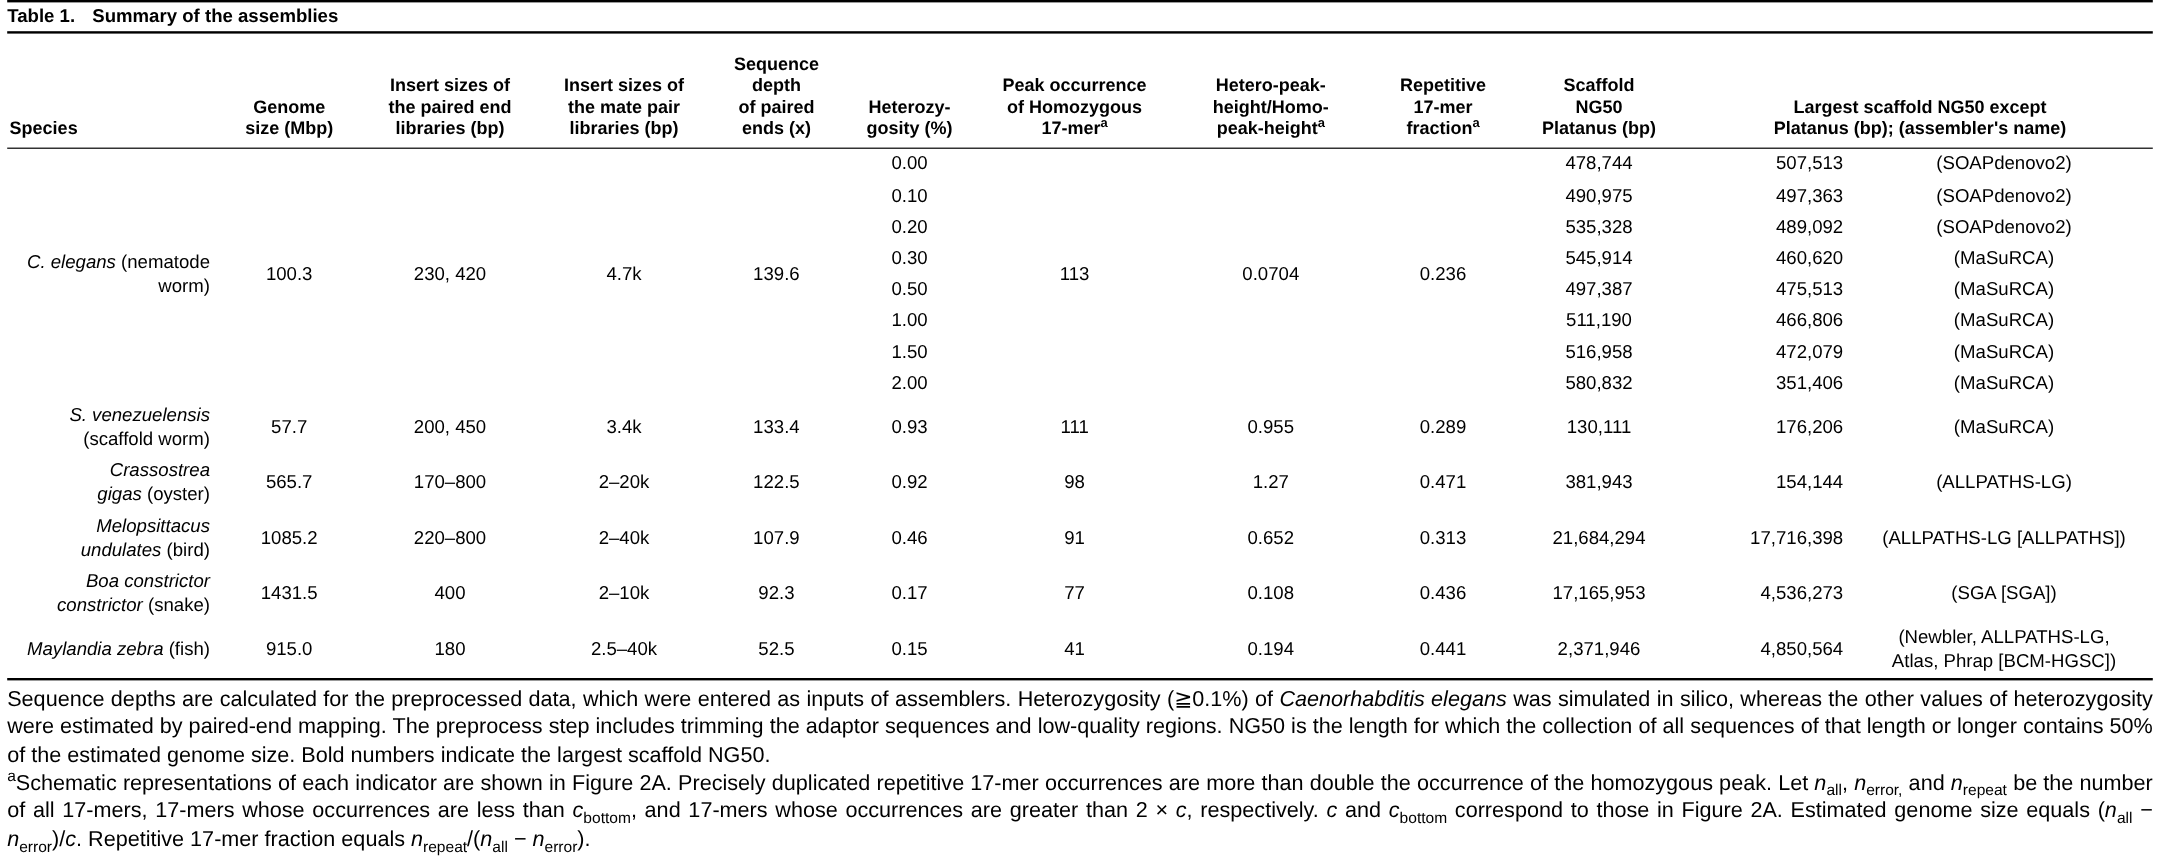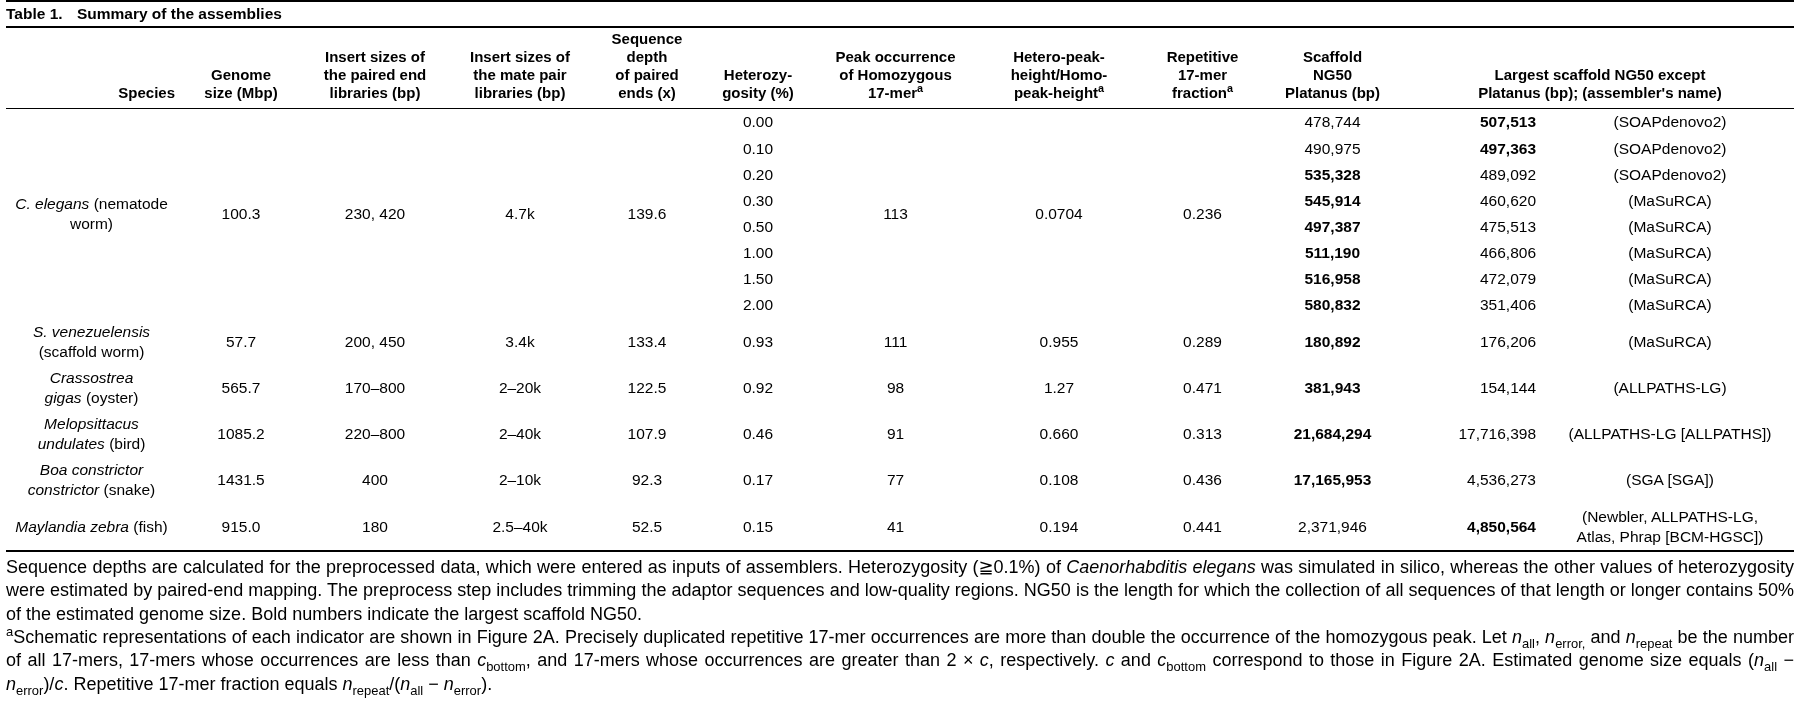"Sequence" table.main th { padding: 2px 6px 6px 6px -> 17px 6px 6px 6px }
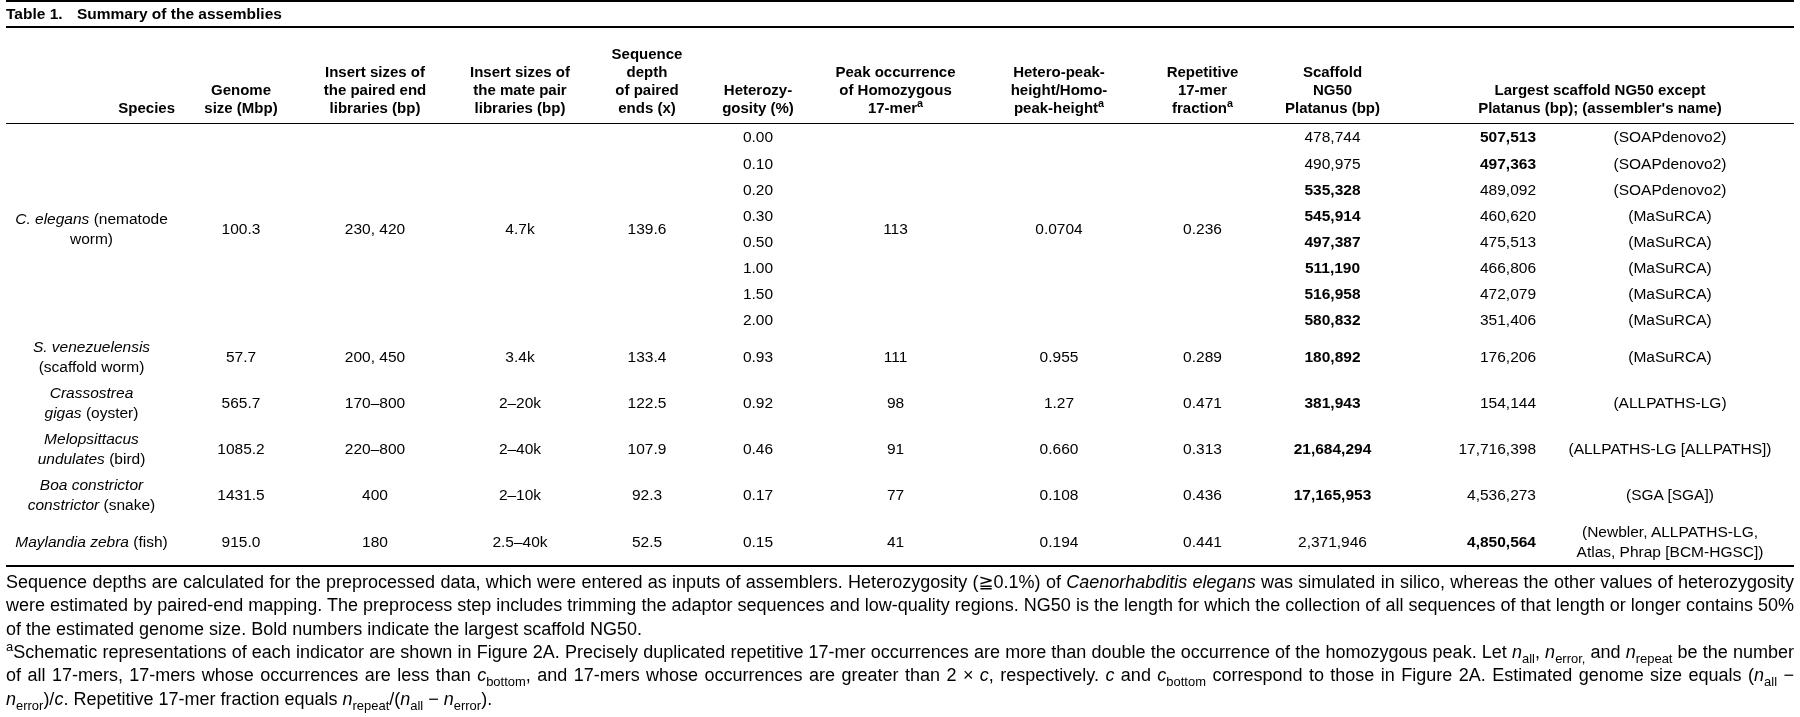"Species" table.main th.species-h { text-align: right -> left }
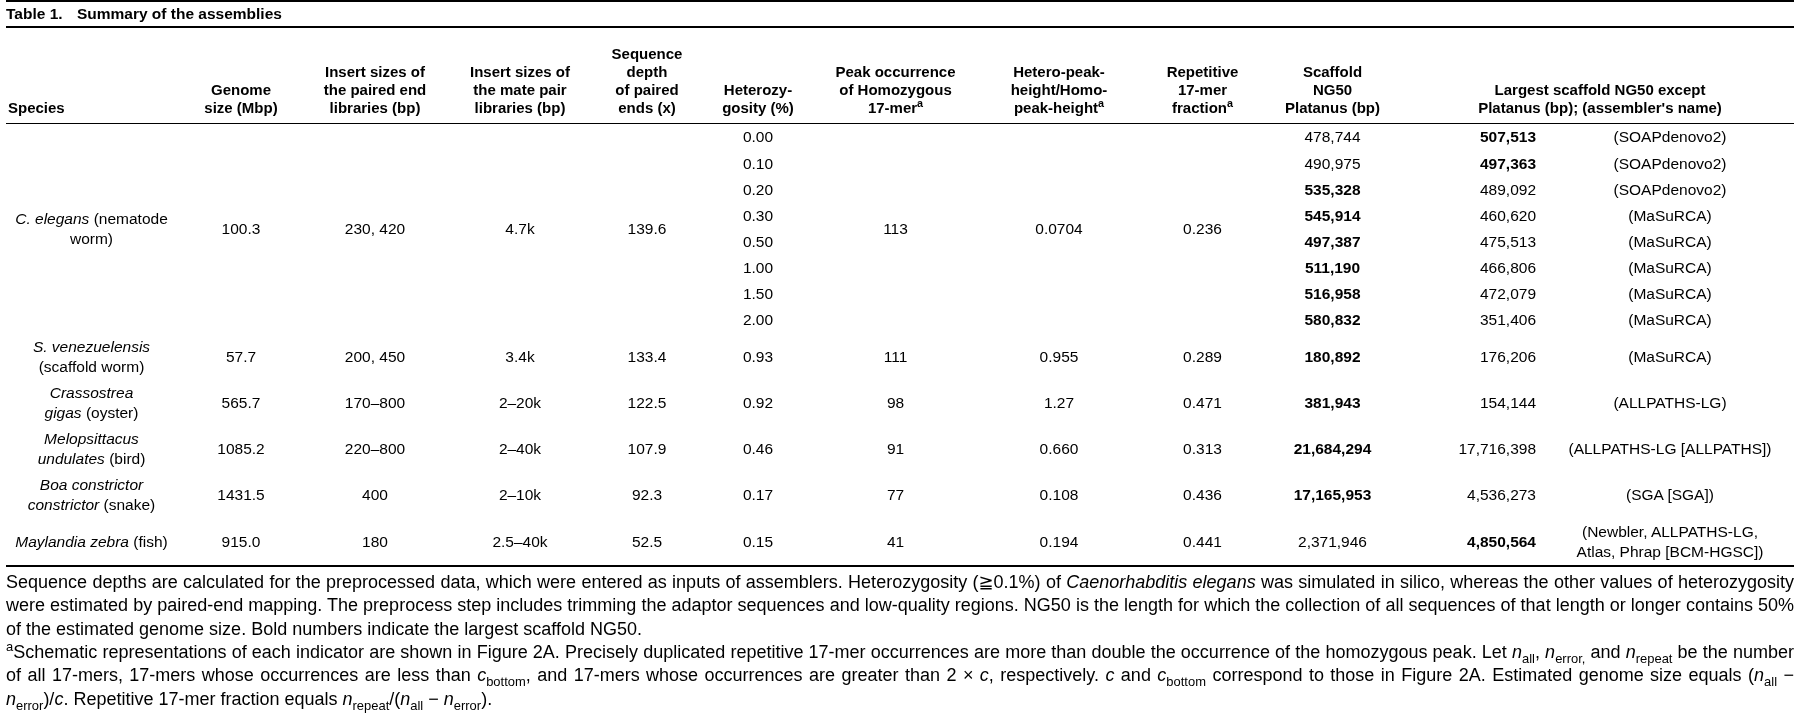"507,513" .b { font-weight: bold -> normal }
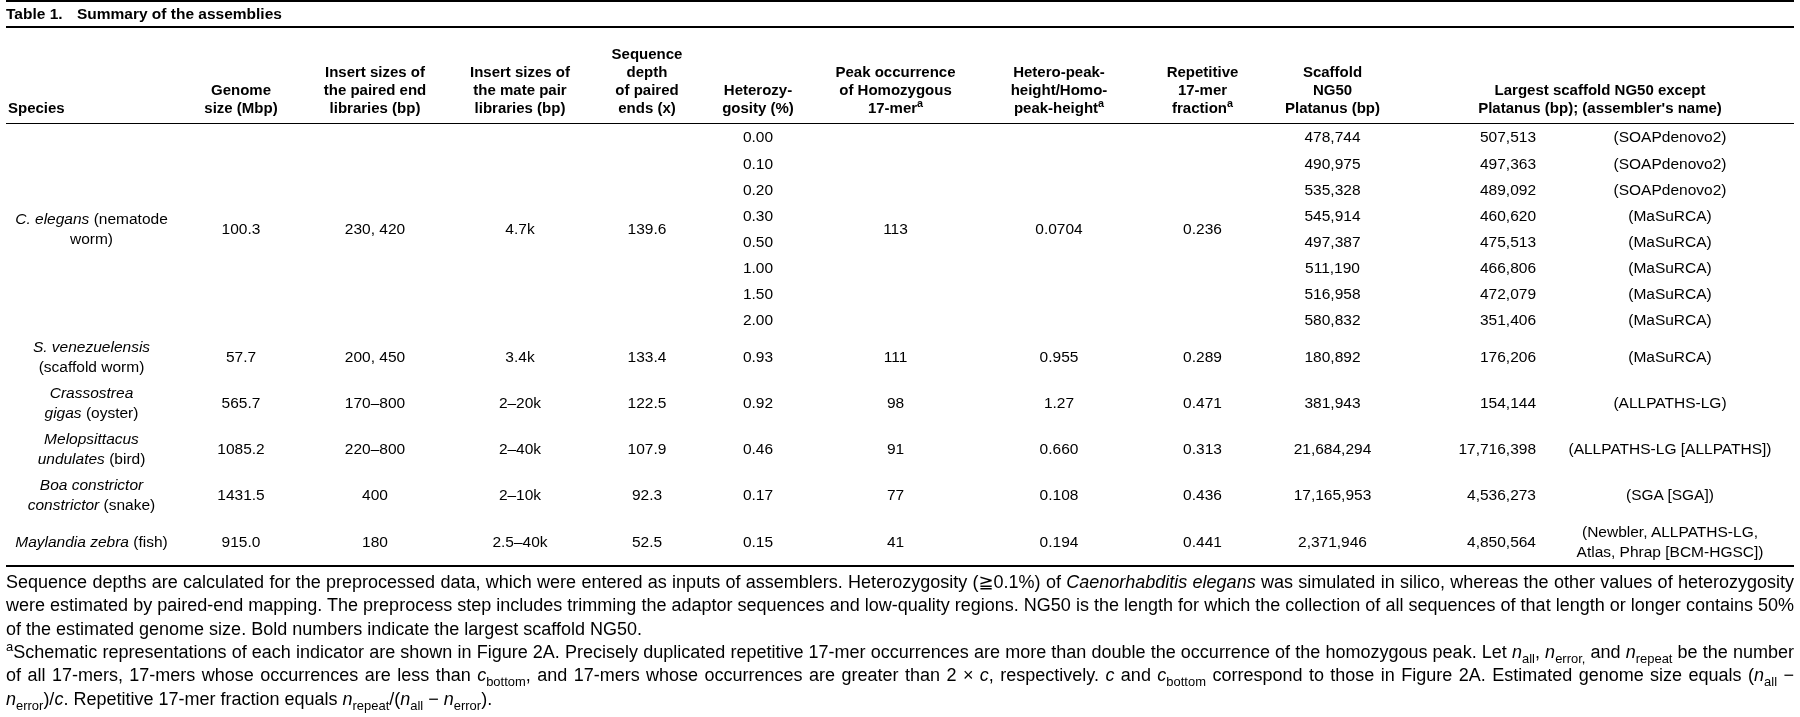"C. elegans (nematode" table.main td.species { text-align: center -> right }
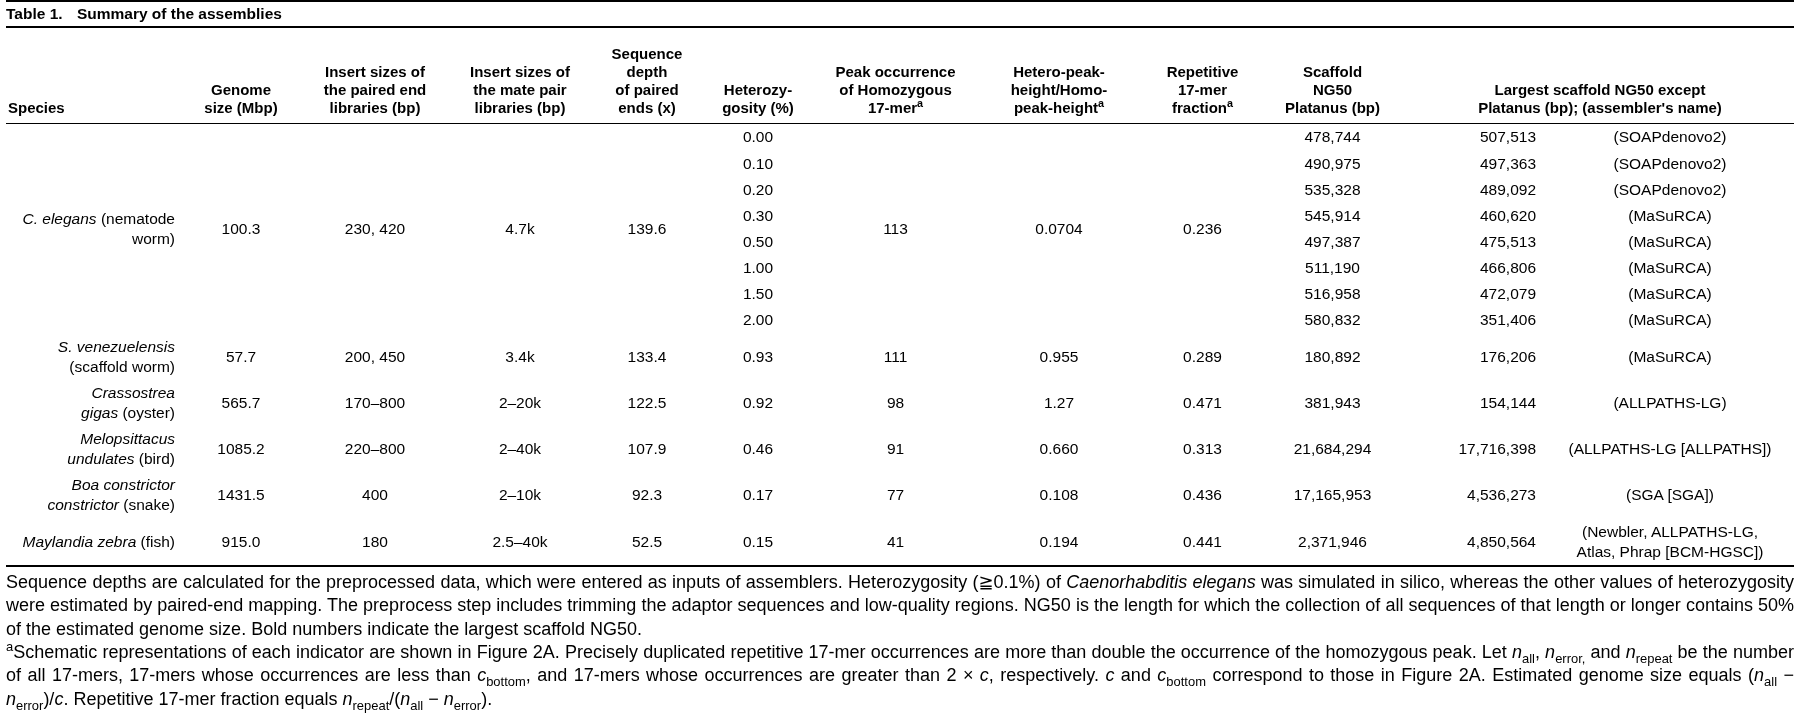"180,892" span.b { text: 180,892 -> 130,111 }
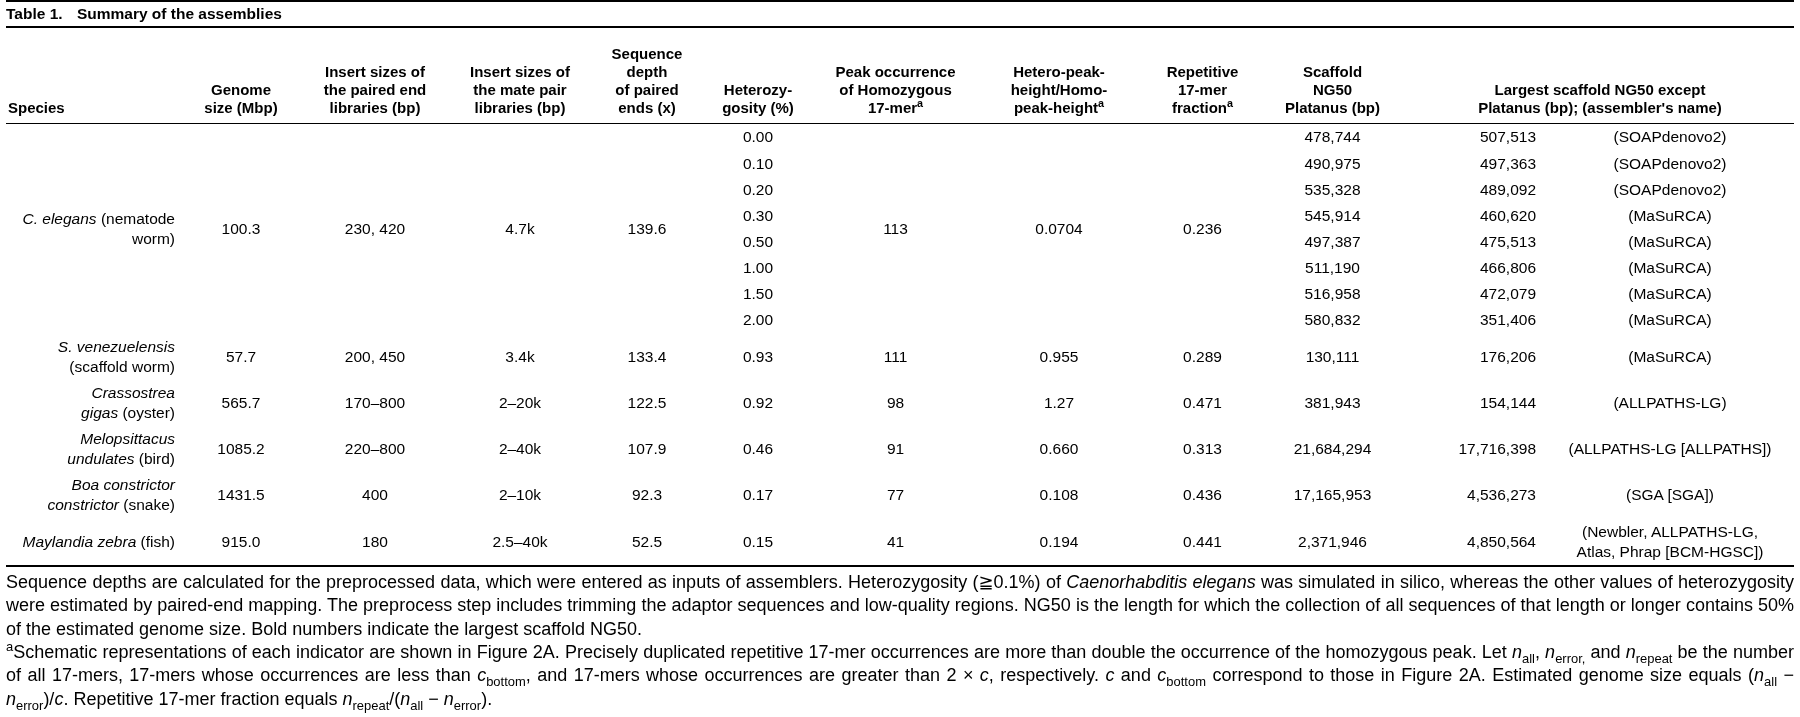"0.660" td { text: 0.660 -> 0.652 }
